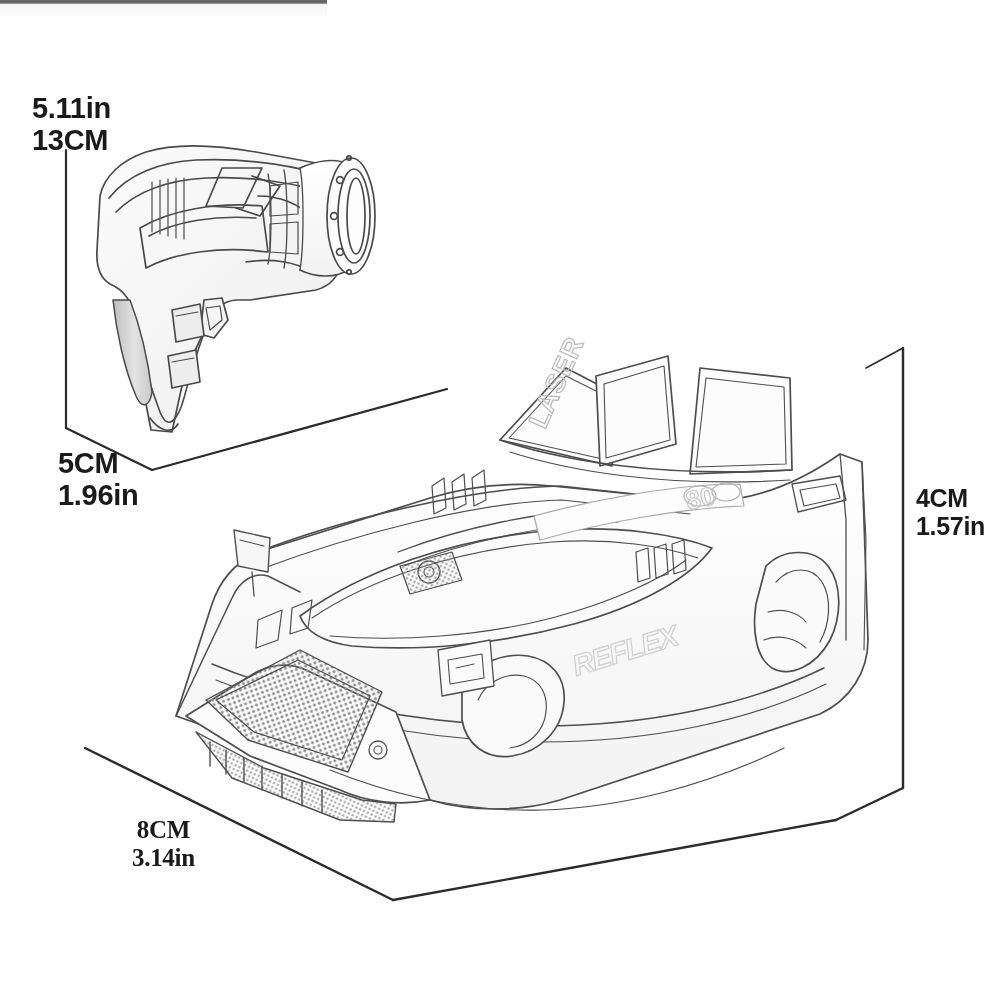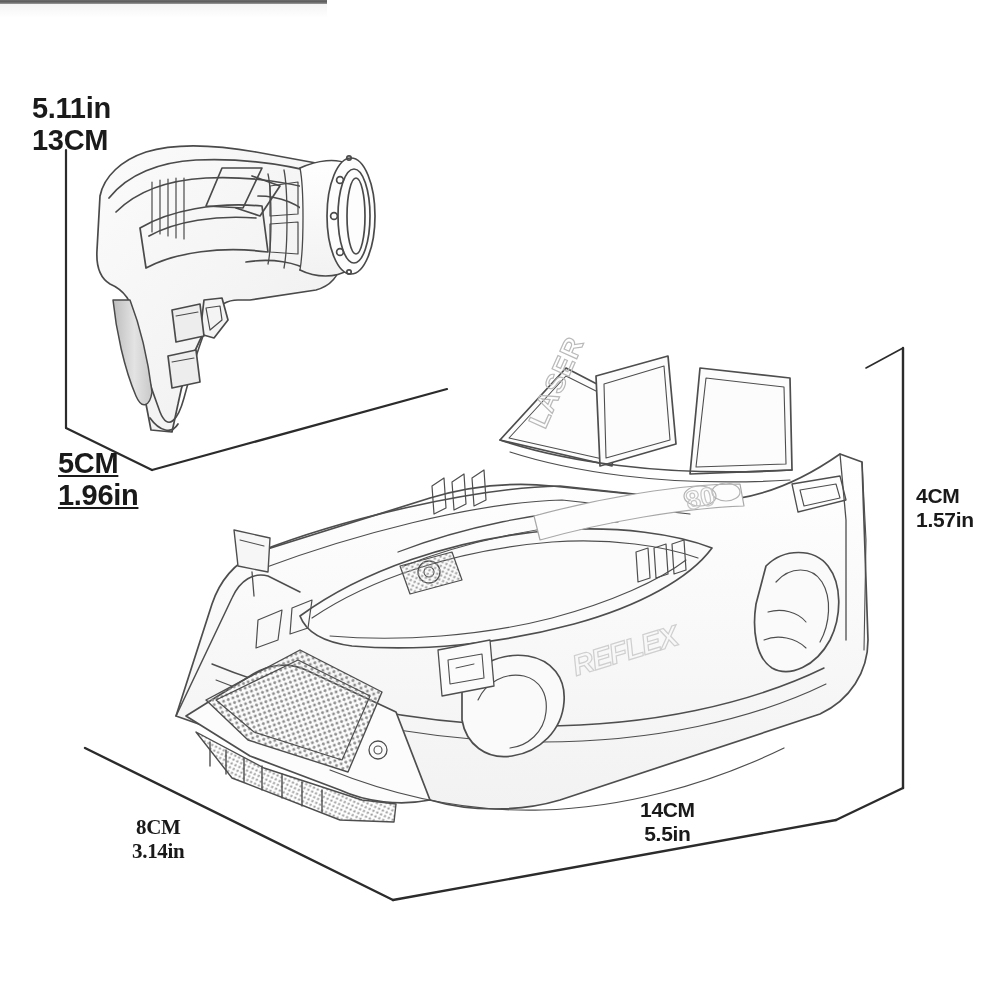"5CM" div.dim-label { text-decoration: underline -> none }
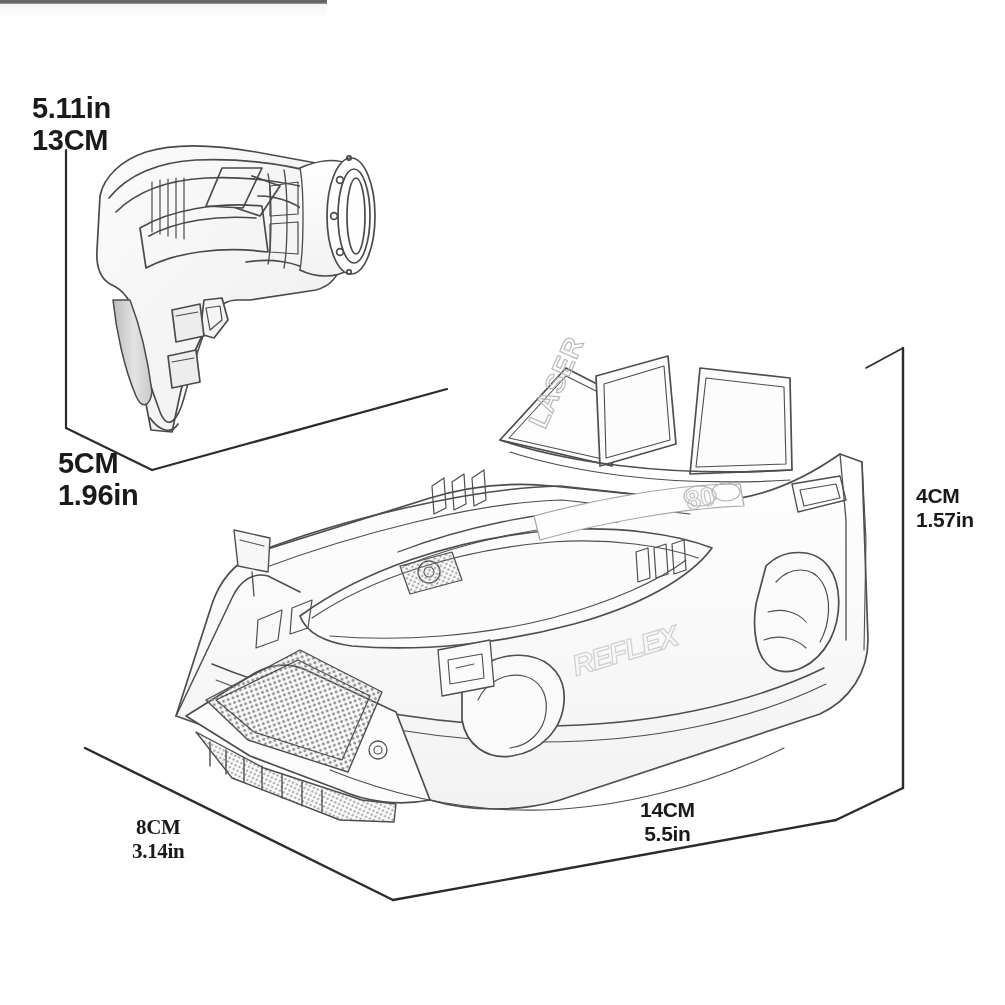"4CM" .sz-c { font-size: 21px -> 25px }
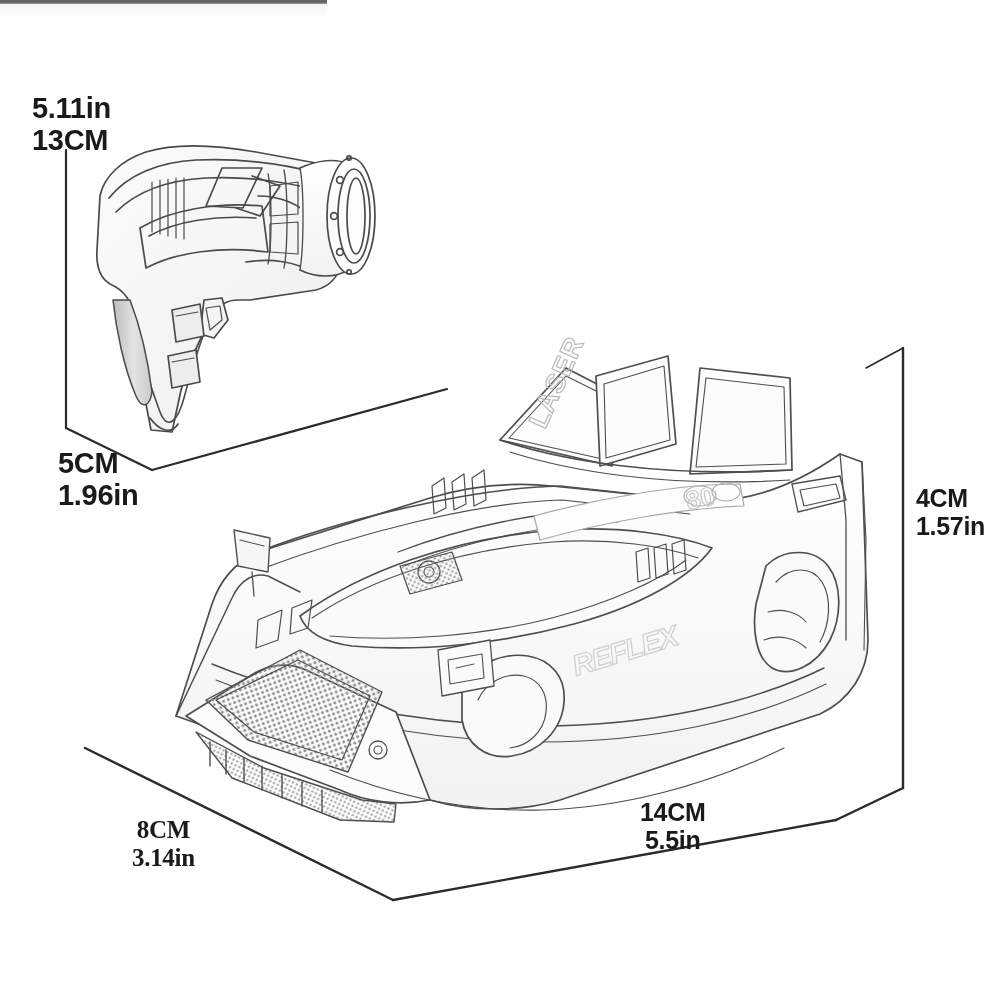"14CM" div.dim-label { html: <div> <span>14CM</span> <span>5.5in</span> </div> -> none }
